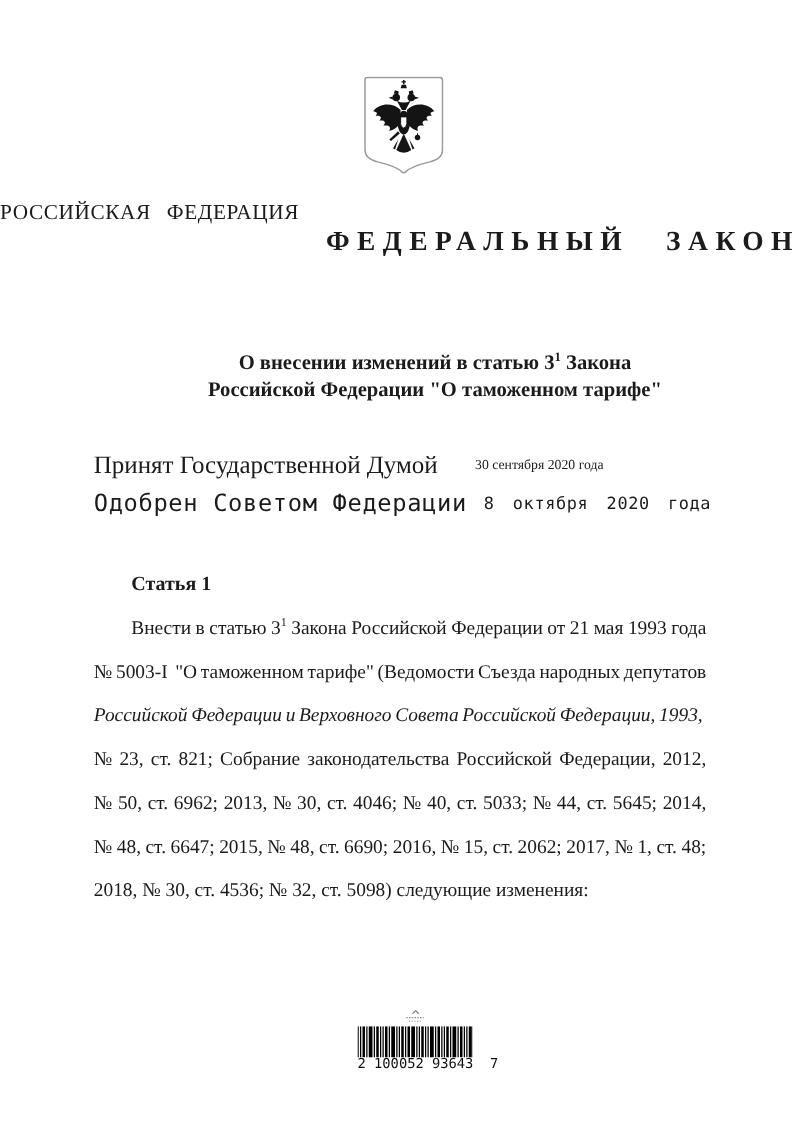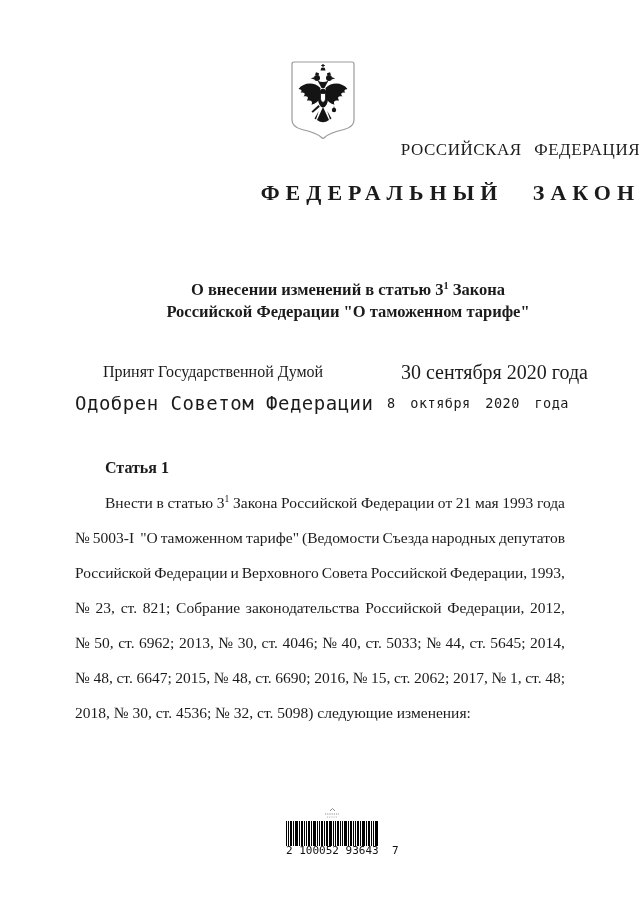"РОССИЙСКАЯ ФЕДЕРАЦИЯ" .country { text-align: right -> left; top: 140px -> 160px }
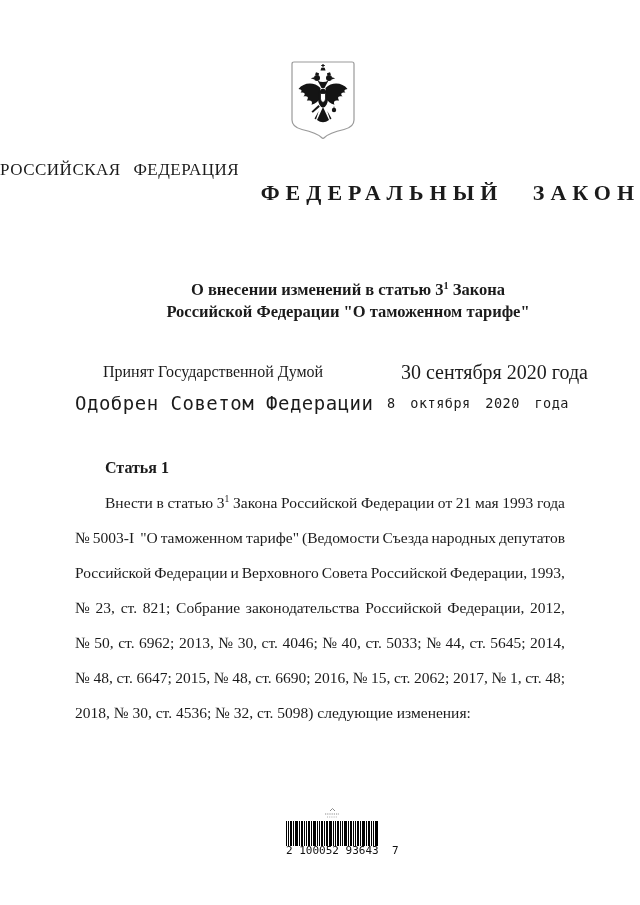"Принят Государственной Думой" .adoption-label-serif { font-size: 16px -> 20px; margin-left: 28px -> none }
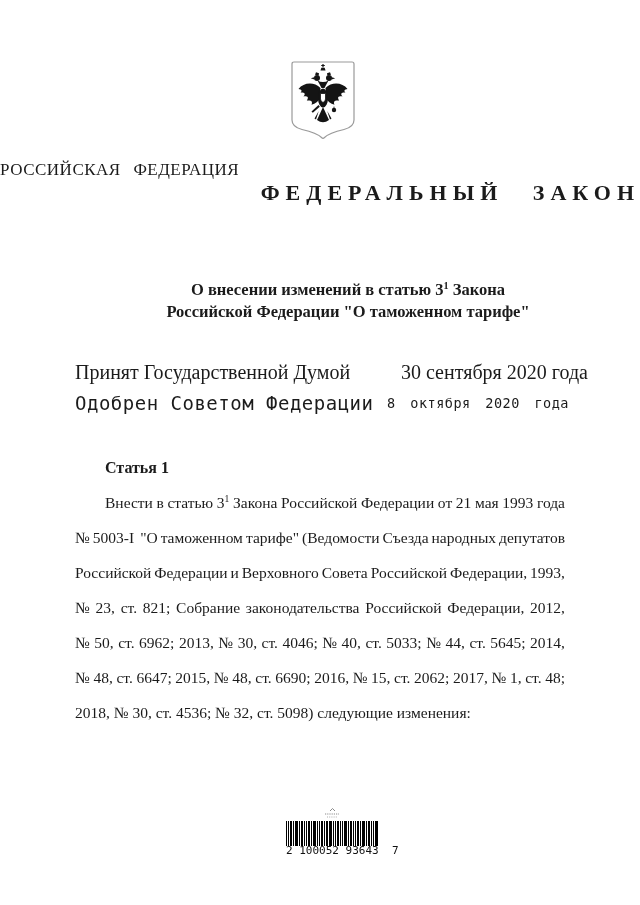"30 сентября 2020 года" .date-duma { font-size: 20px -> 11px; left: 326px -> 305px }
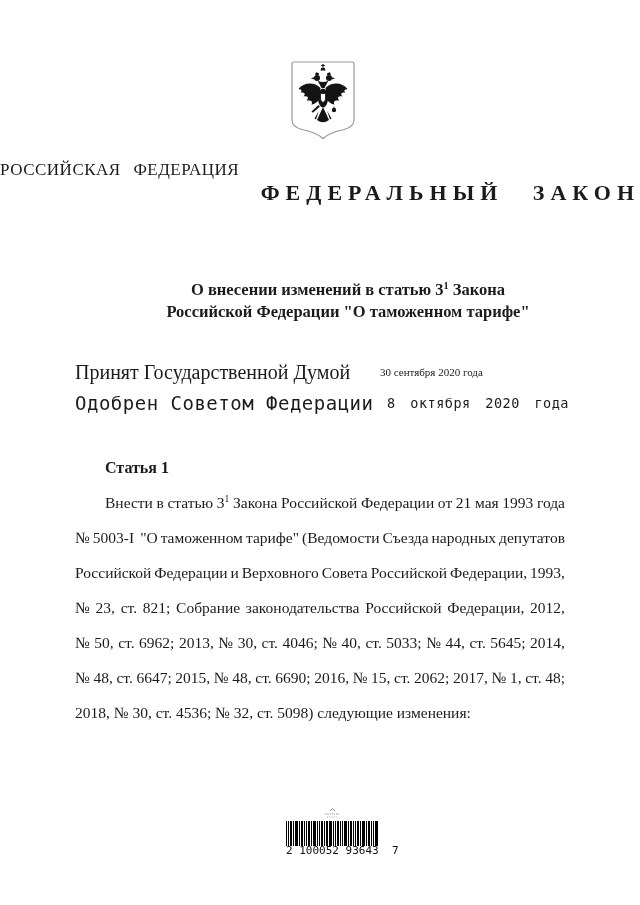"Российской Федерации и Верховного Совета" span.measure { font-style: none -> italic }
